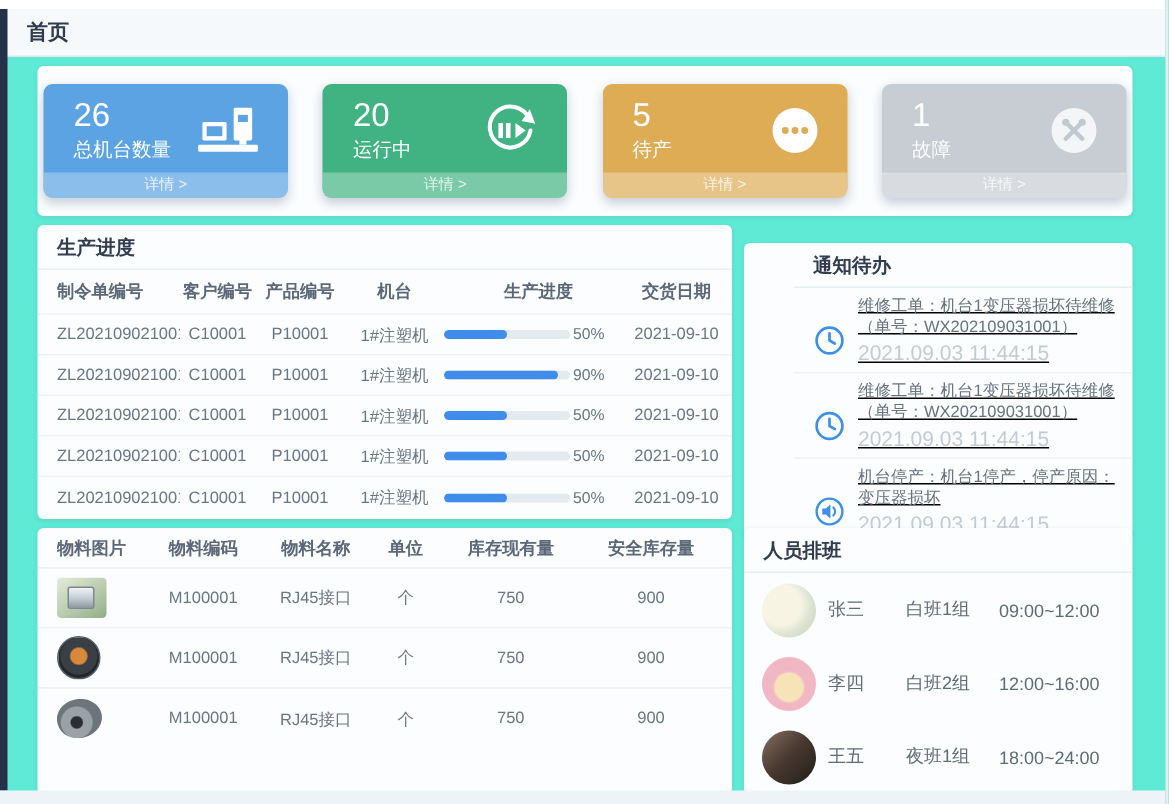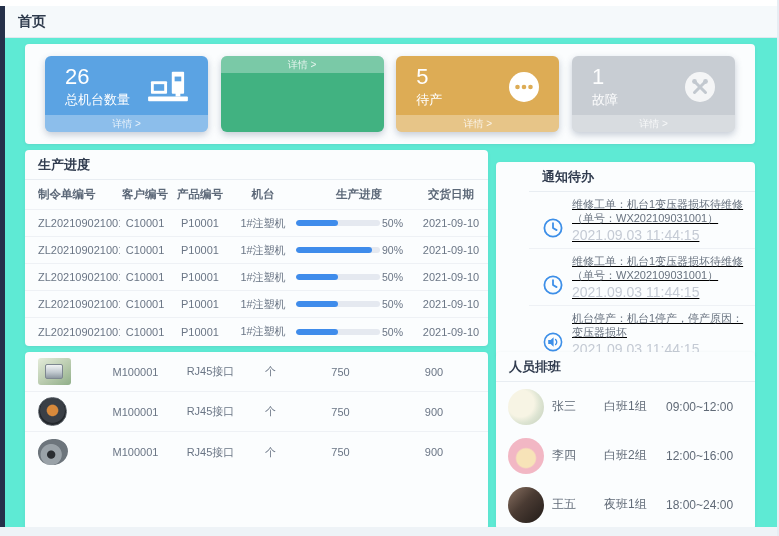"26" .cards-wrap { padding: 12px 20px -> 12px 4px }
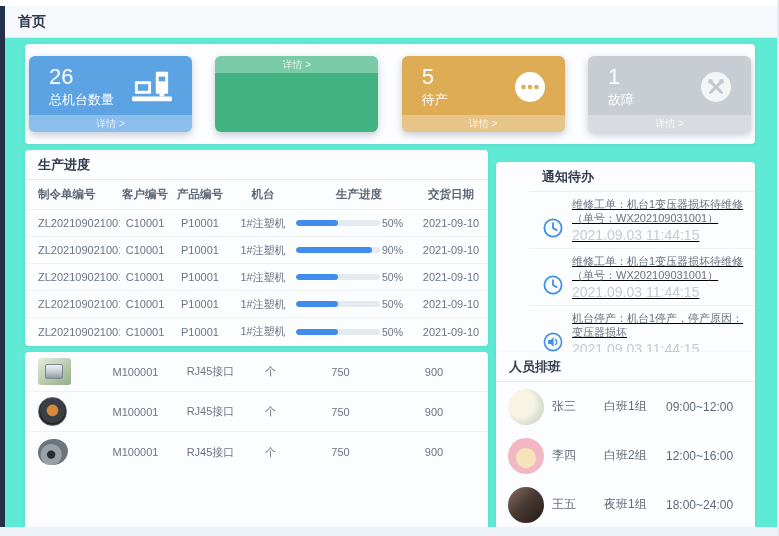"20" div.card-body { html: none -> <div> <div> <div>20</div> <div>运行中</div> </div> <span> <svg> <path></path> <polygon></polygon> <rect></rect> <rect></rect> <polygon></polygon> </svg> </span> </div> }
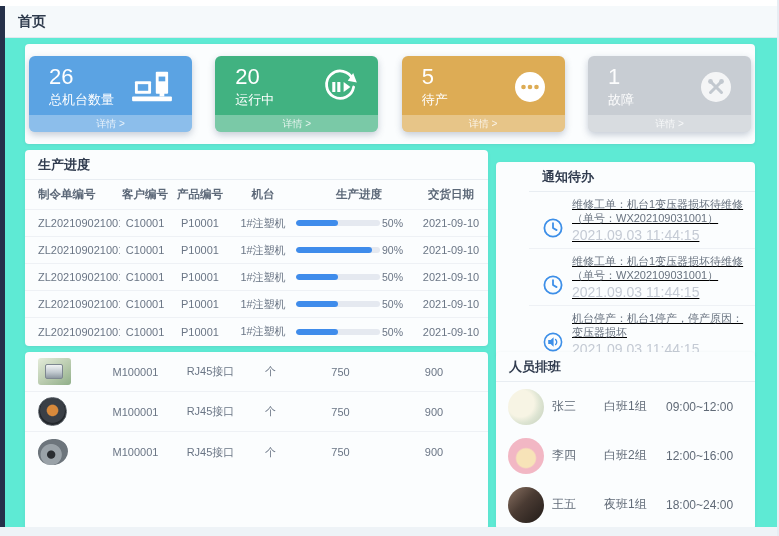"物料图片" div.t-row { html: none -> <div> <div>物料图片</div> <div>物料编码</div> <div>物料名称</div> <div>单位</div> <div>库存现有量</div> <div>安全库存量</div> </div> }
